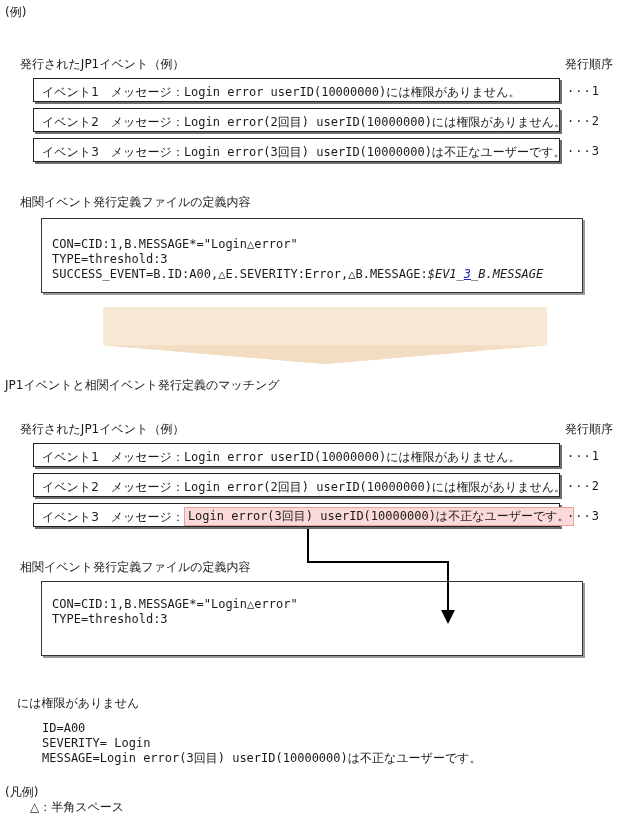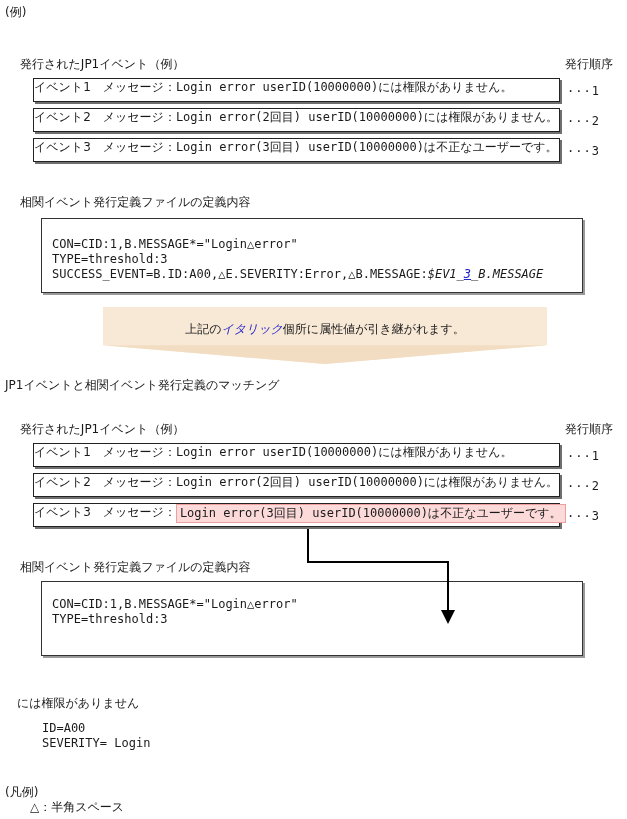"イベント1 メッセージ：" .ebox { align-items: flex-start -> flex-end; padding-left: none -> 8px }
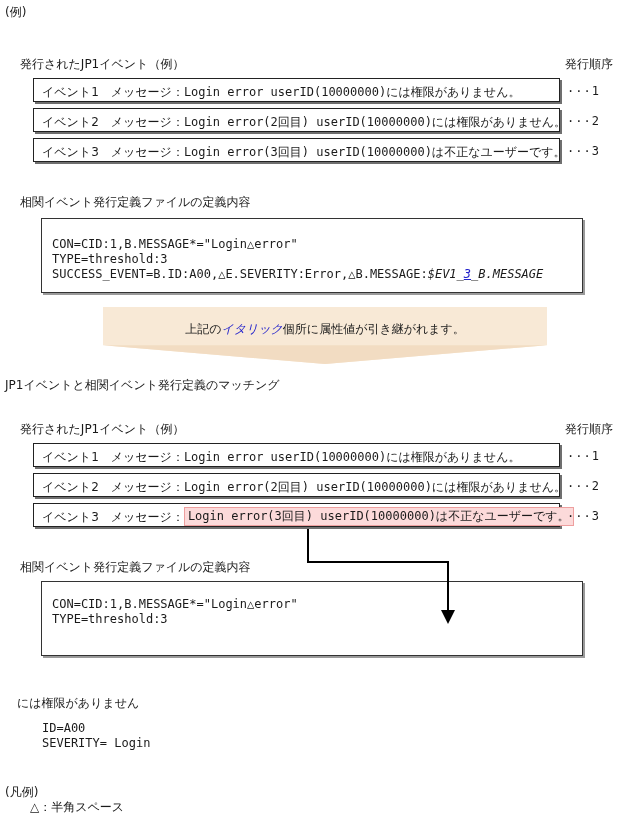"上記のイタリック個所に属性値が引き継がれます。" div.btext { html: <div><span>上記の</span><span>イタリック</span><span>個所に属性値が引き継がれます。</span></div> -> none }
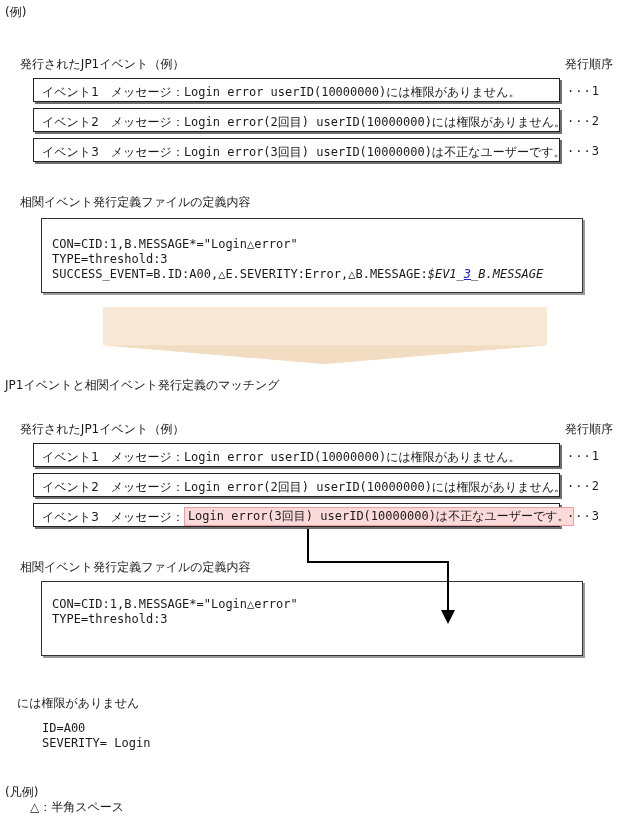"MESSAGE=Login error(3回目)" div.lbl { html: none -> <div>MESSAGE=Login error(3回目) userID(10000000)は不正なユーザーです。</div> }
